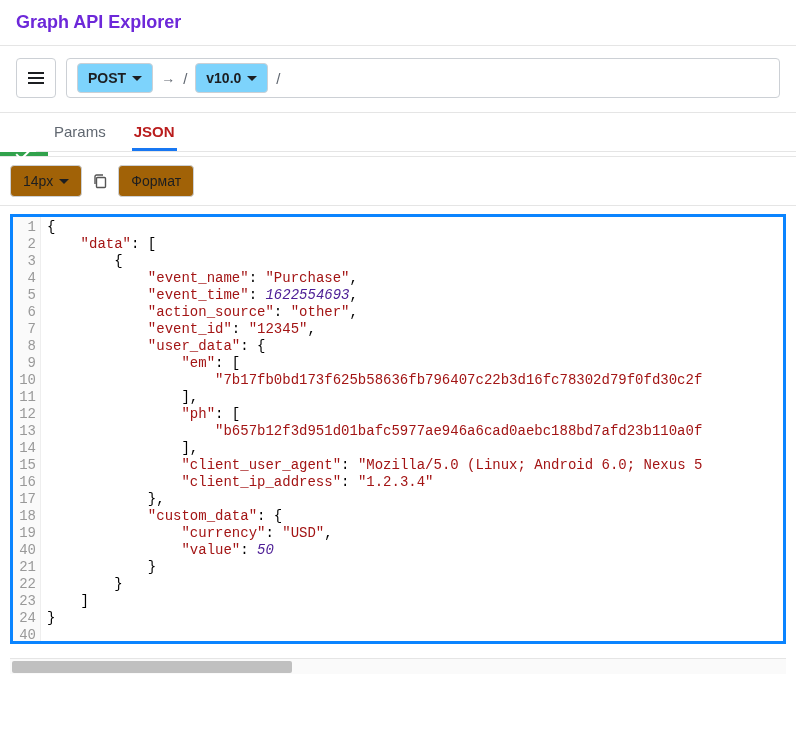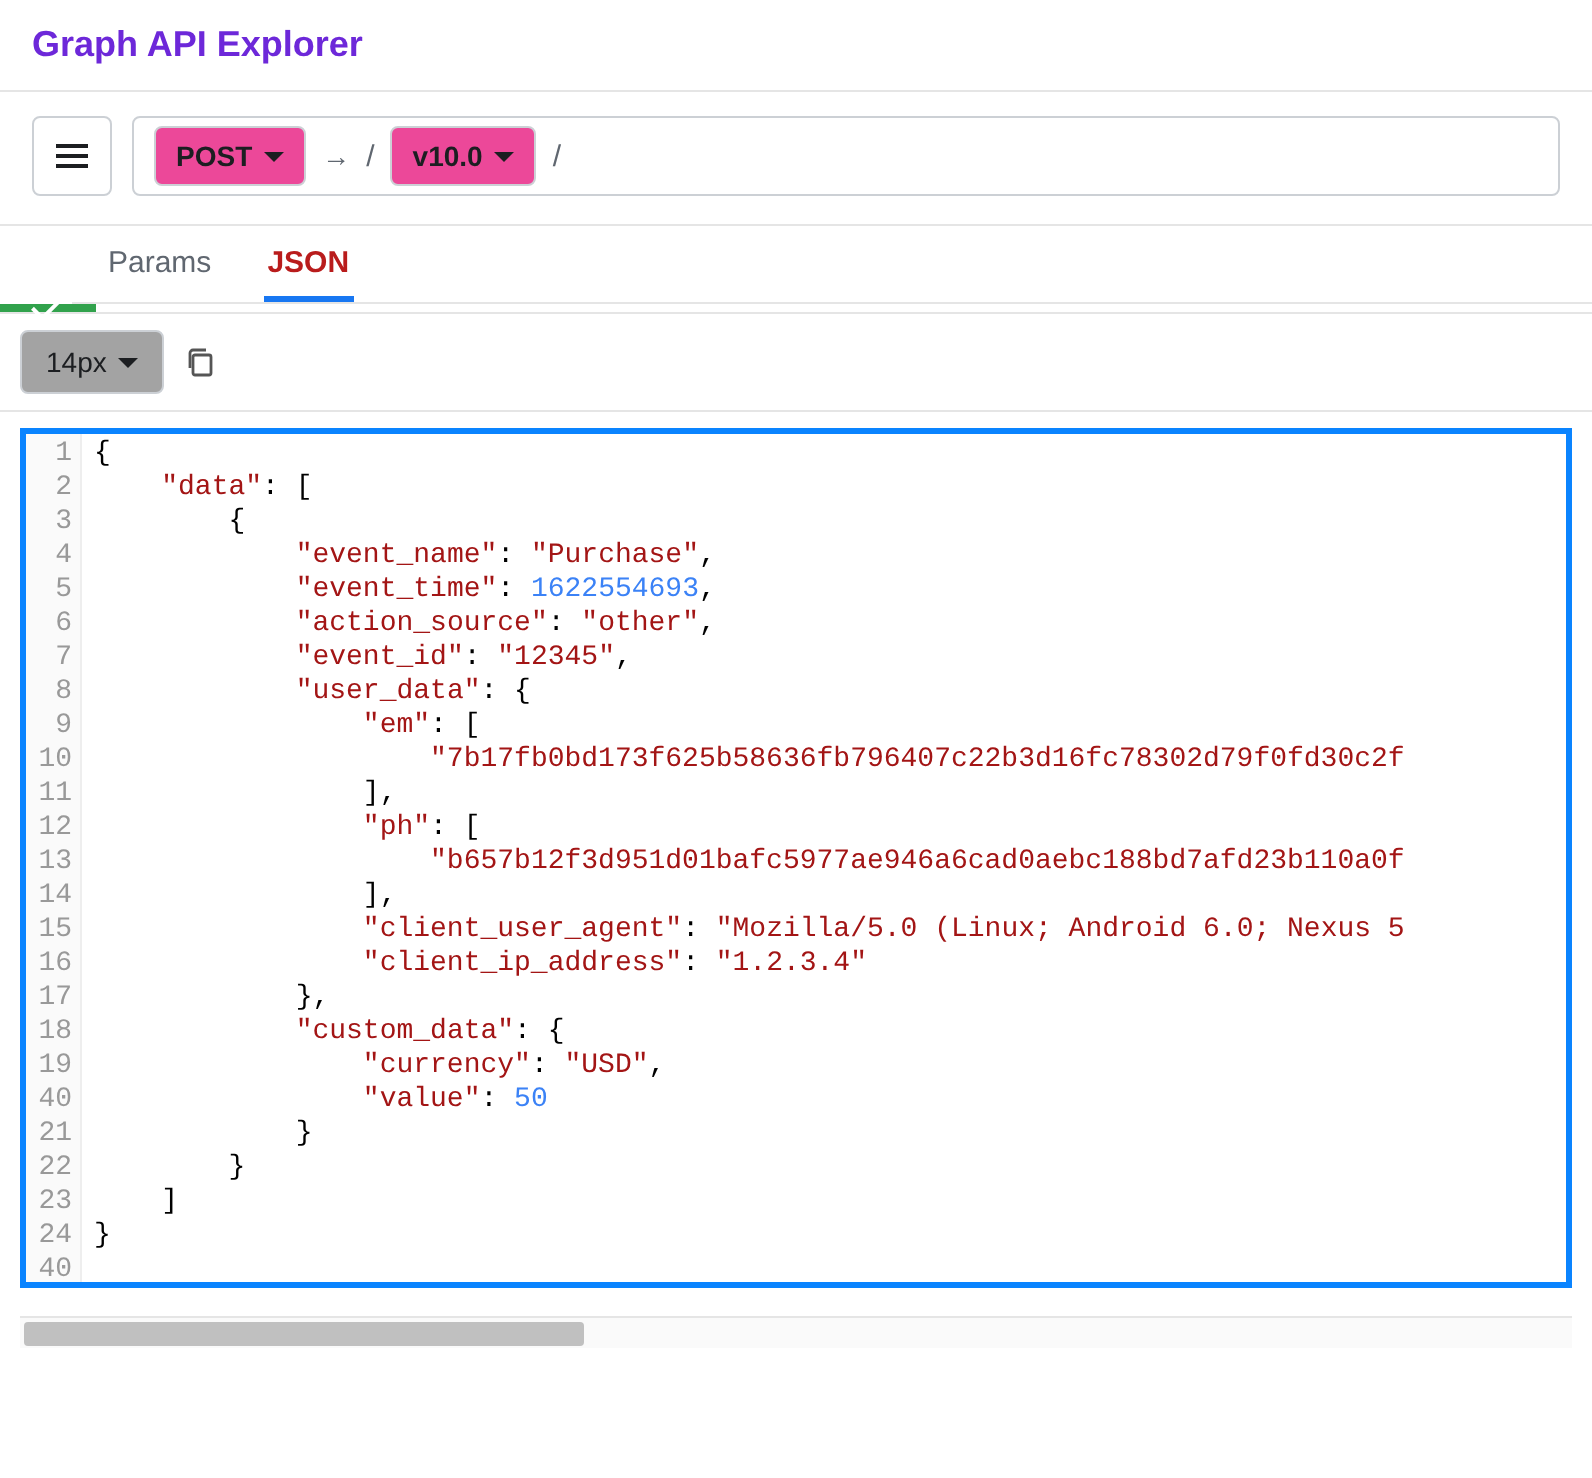"POST" .method-btn, .version-btn { background: #ec4899 -> #7dd3fc }
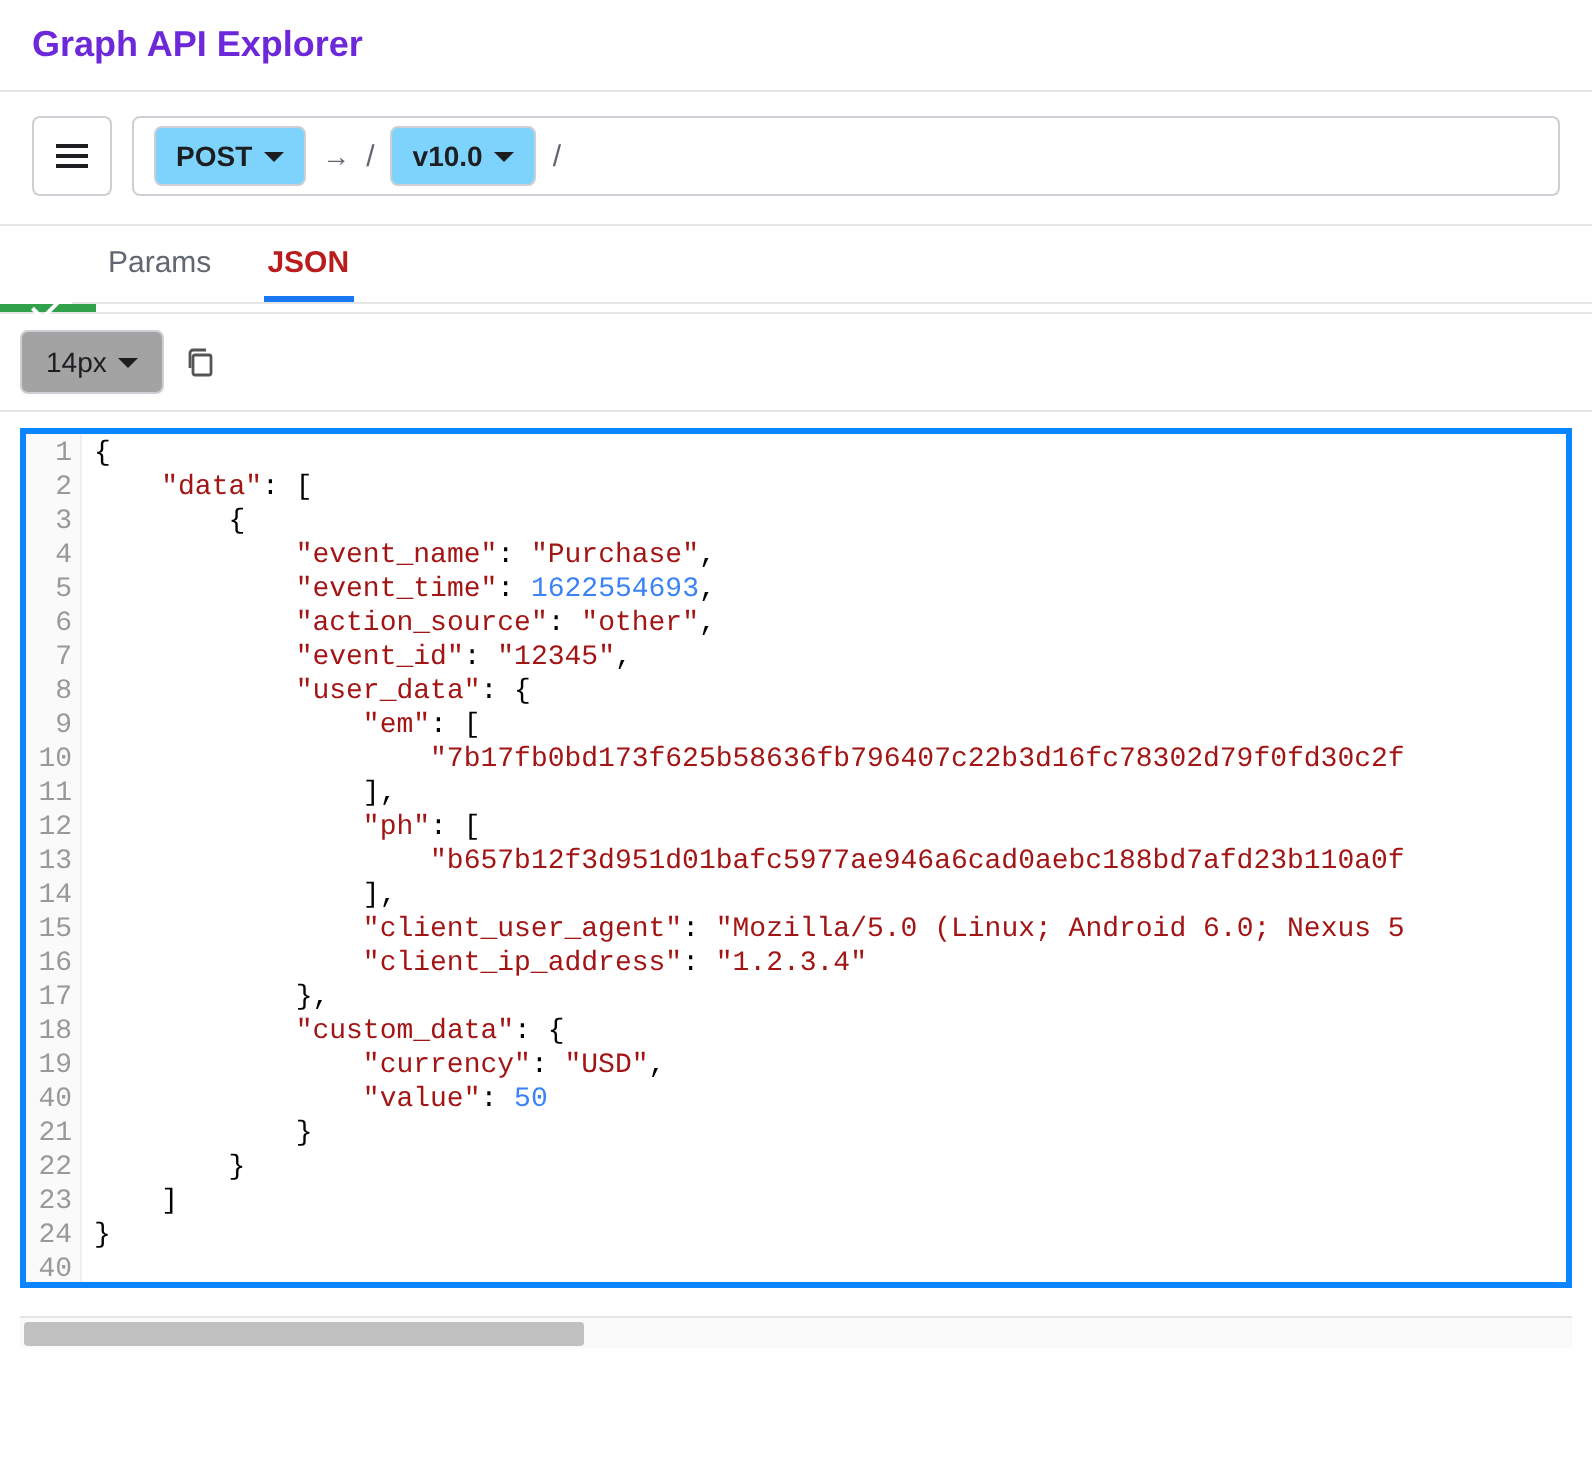"14px" .font-size-btn, .format-btn { background: #a3a3a3 -> #a16207 }
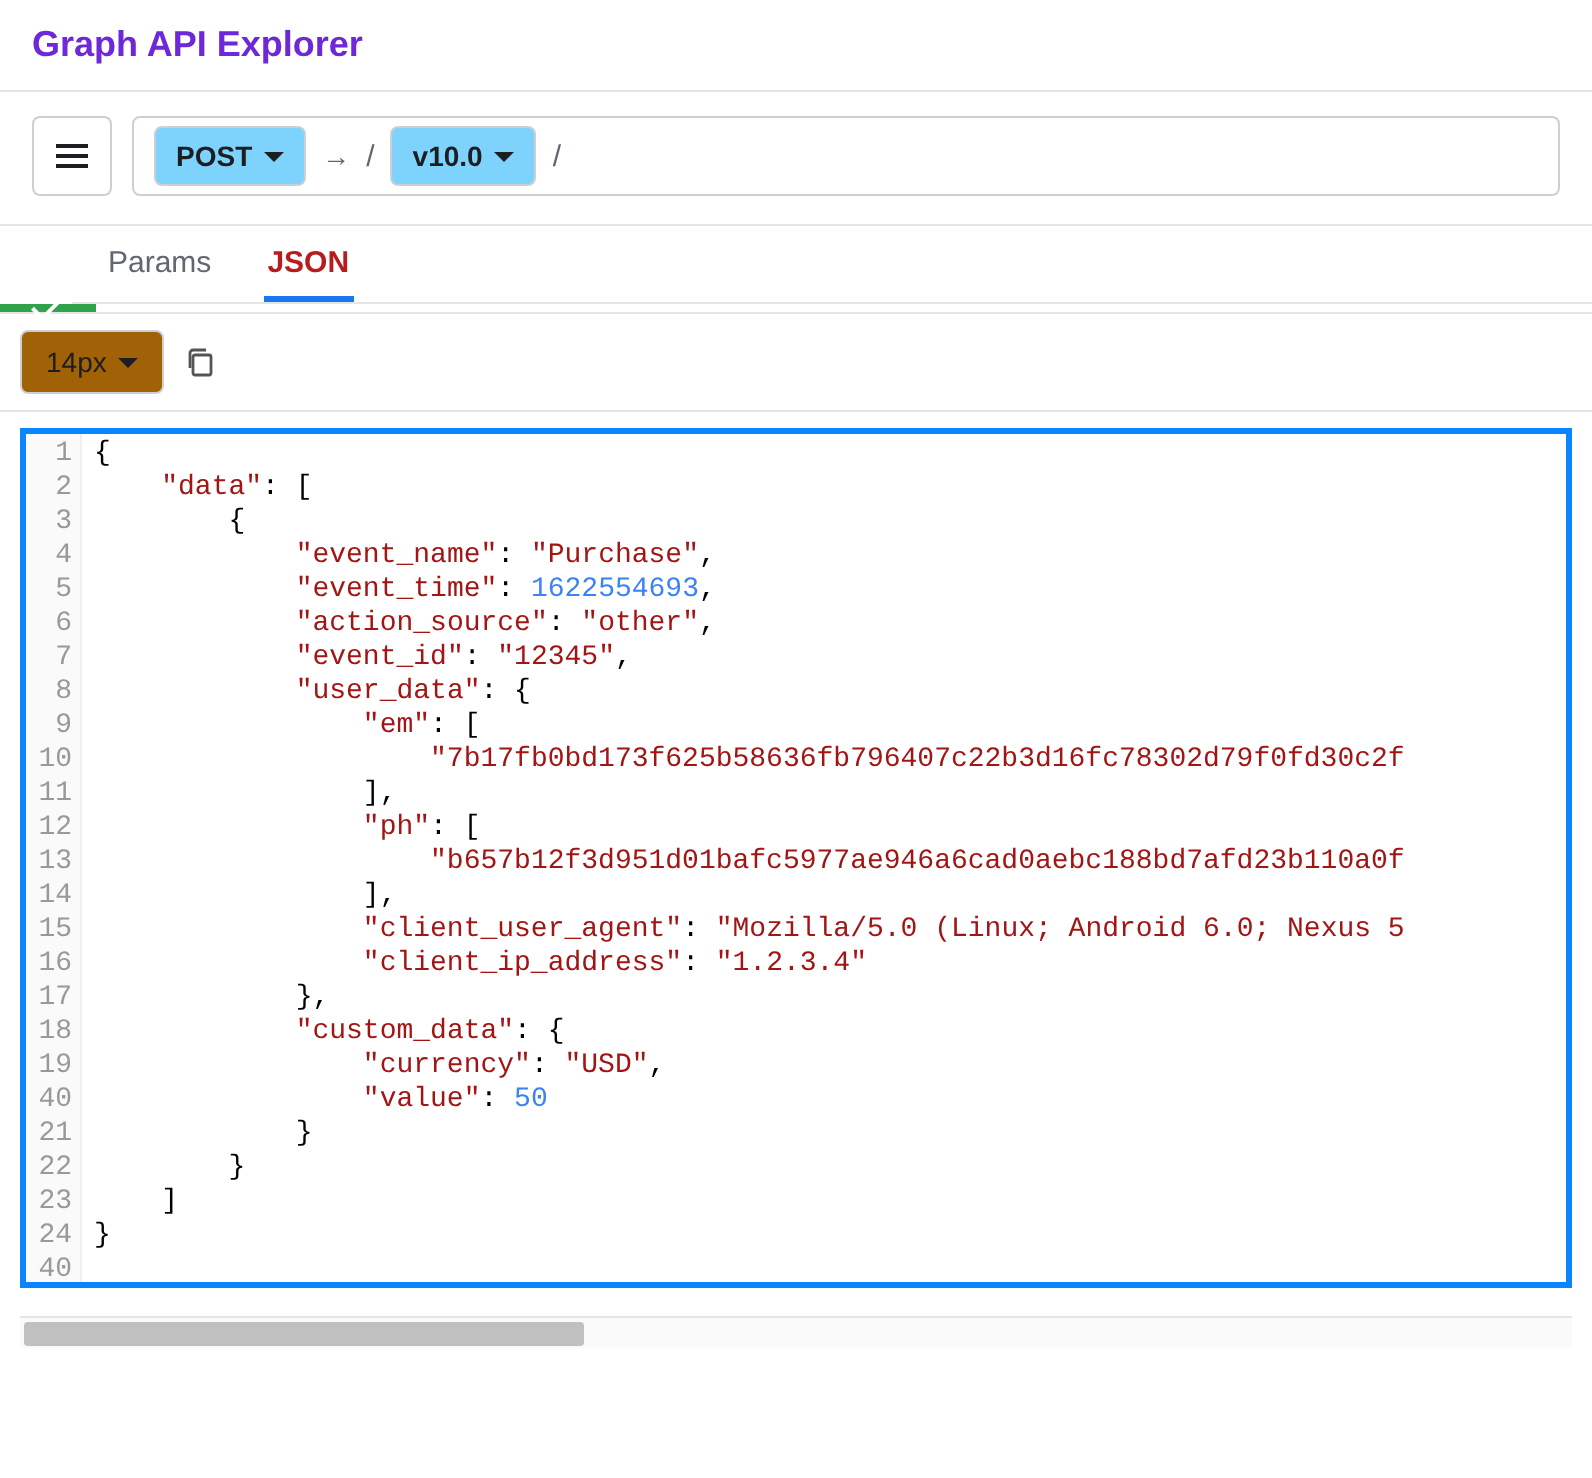"Формат" button.format-btn { html: none -> <button> <span>Формат</span> </button> }
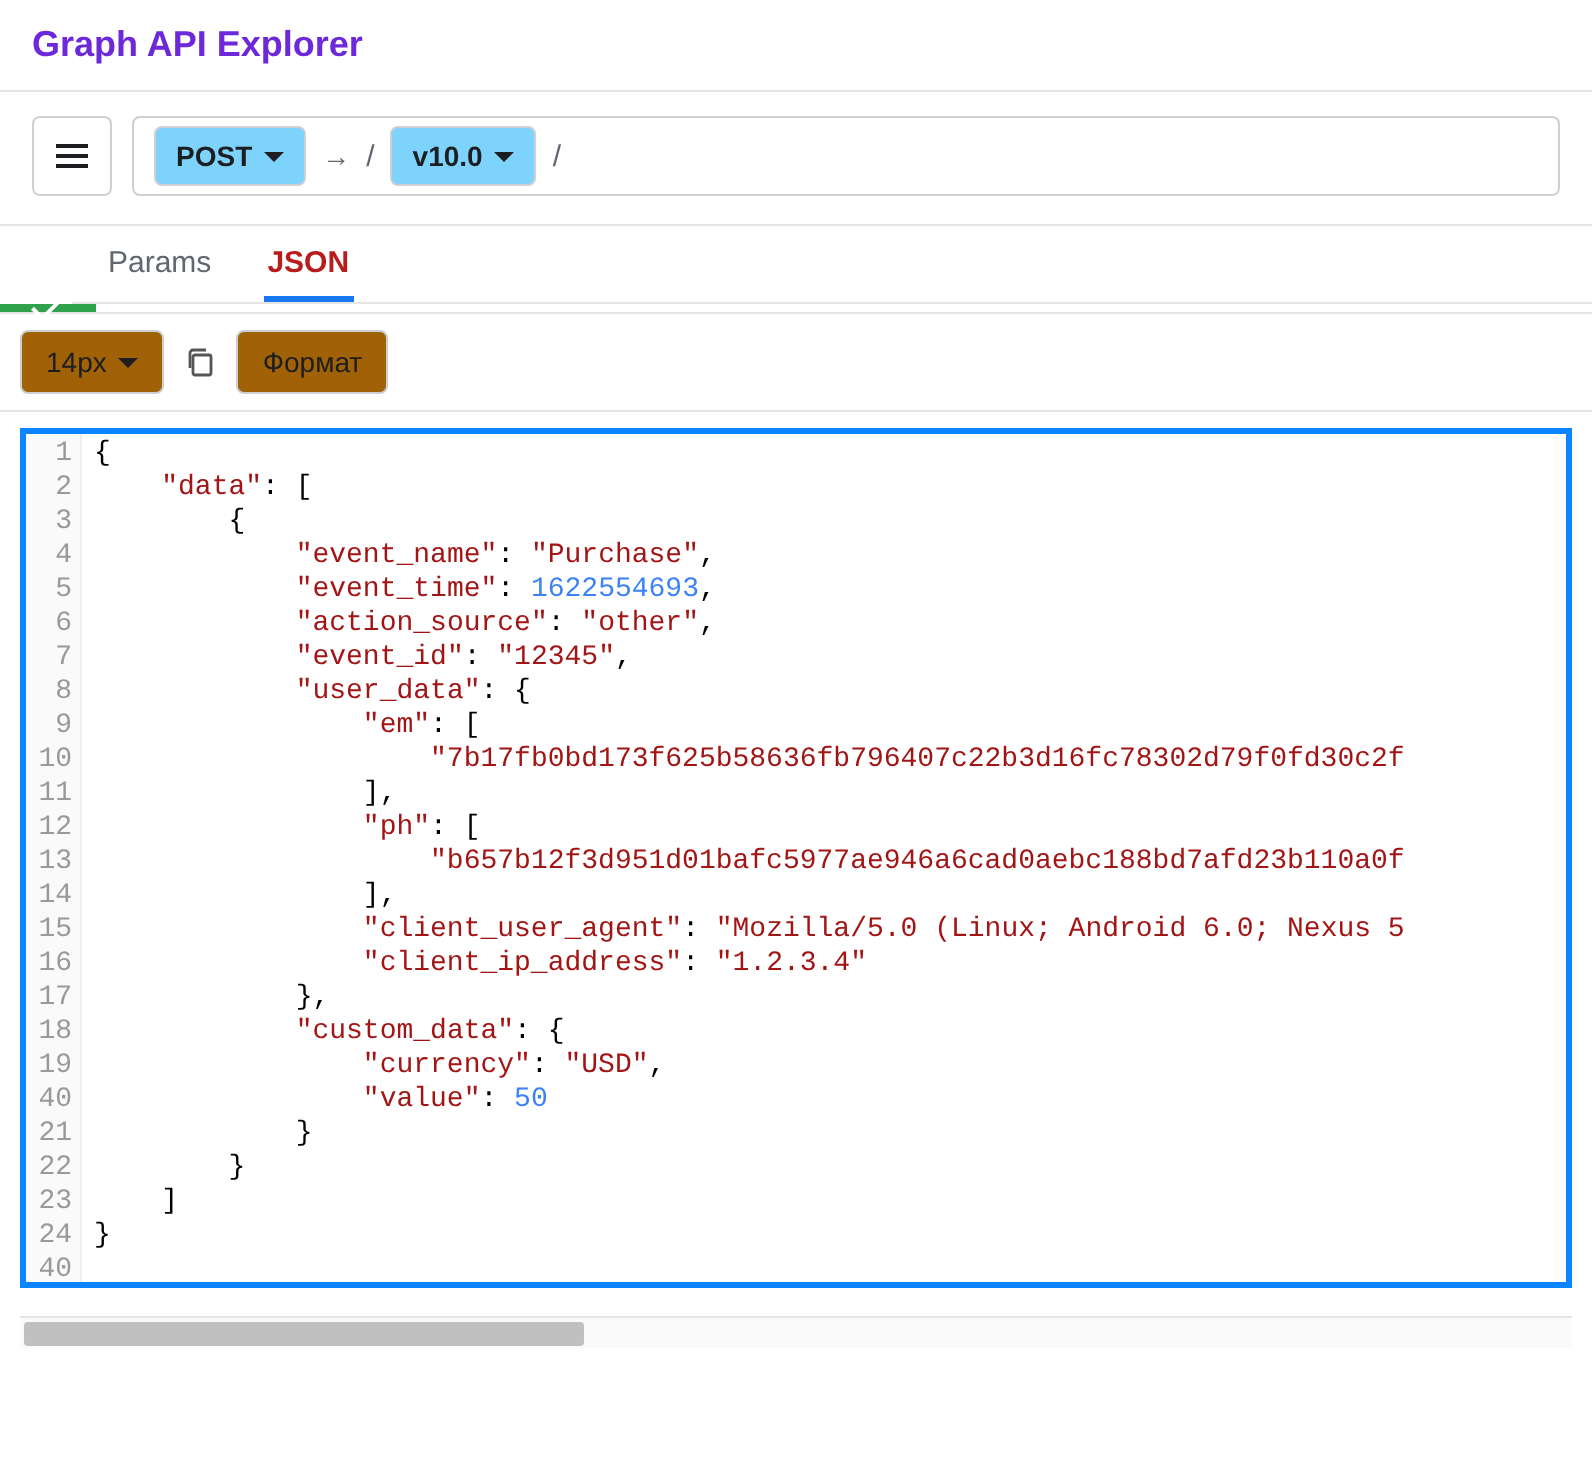"1622554693" .n { color: #3b82f6 -> #4c1d95; font-style: none -> italic }
